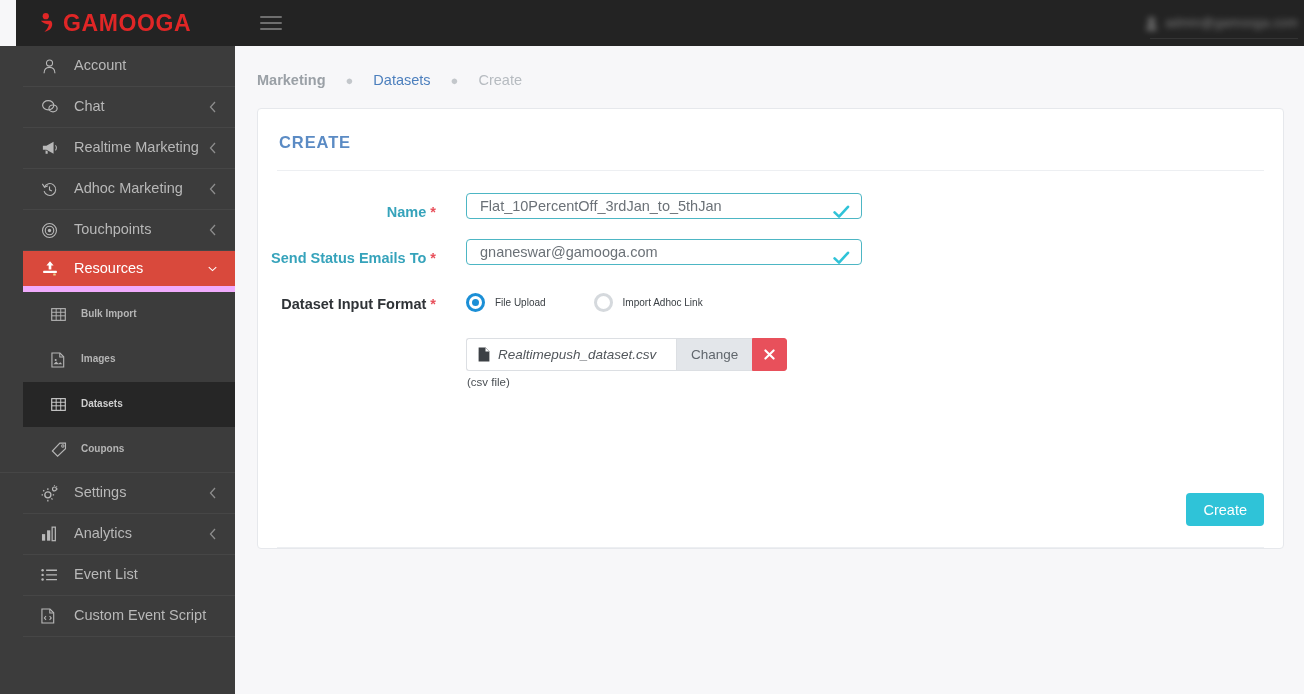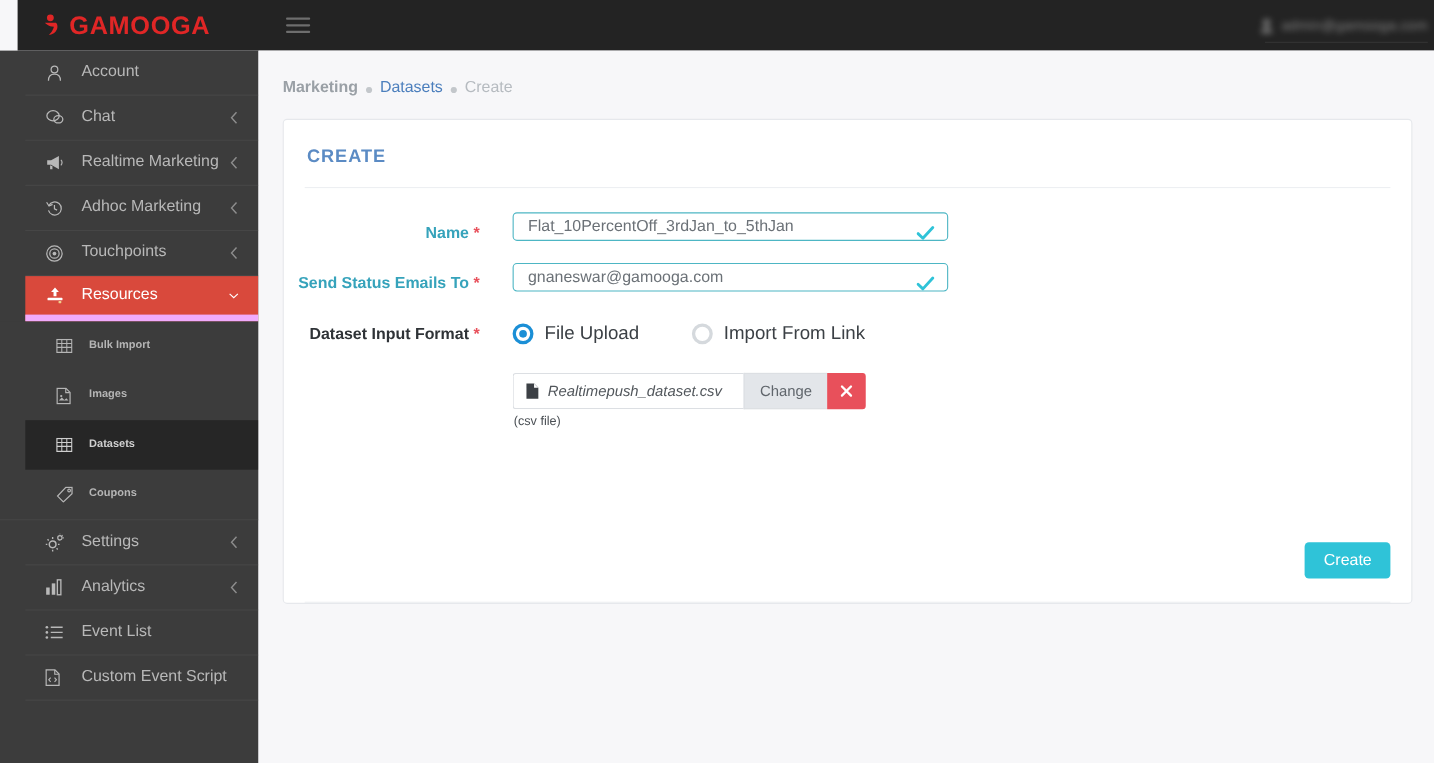"Marketing" .breadcrumb { gap: 6px -> 20px }
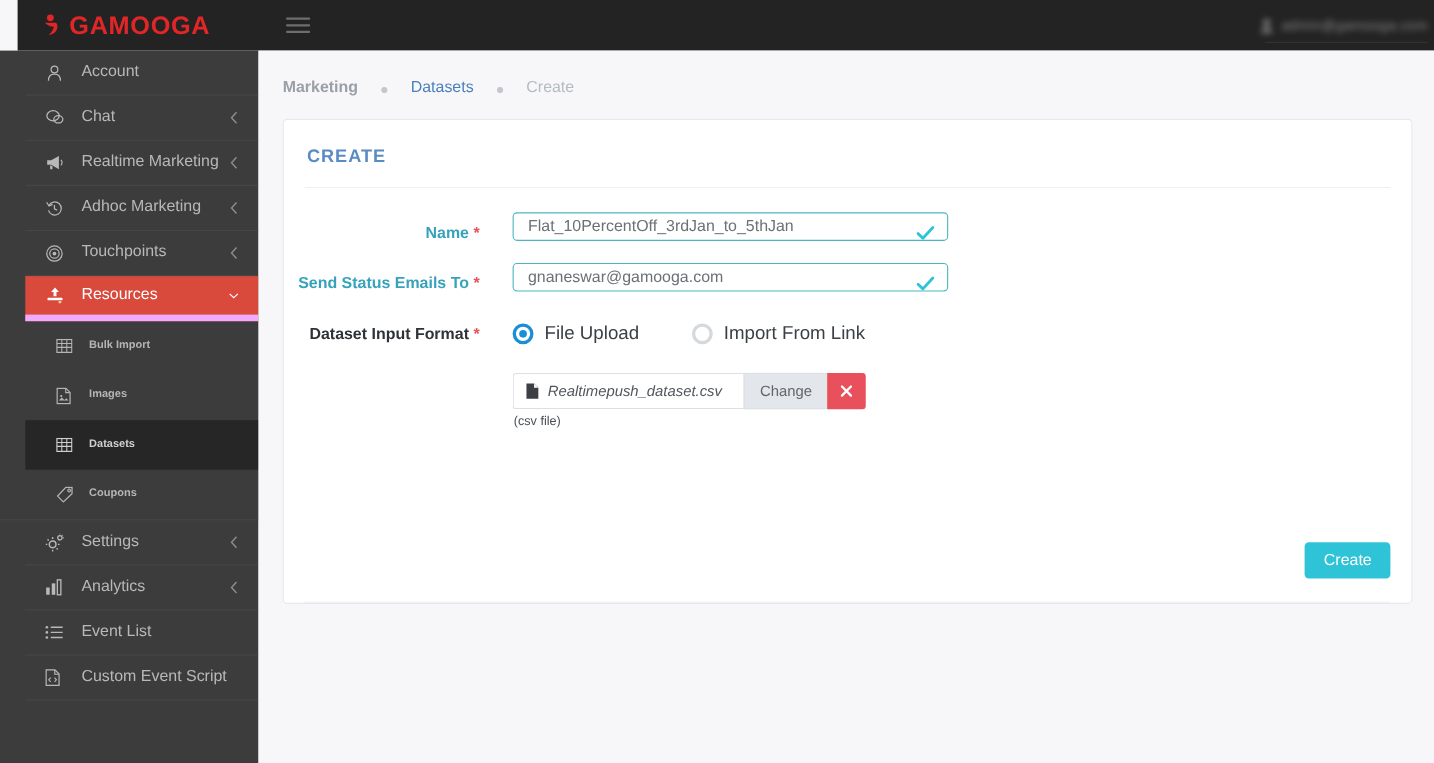"File Upload" .radio-text { font-size: 17px -> 10px }
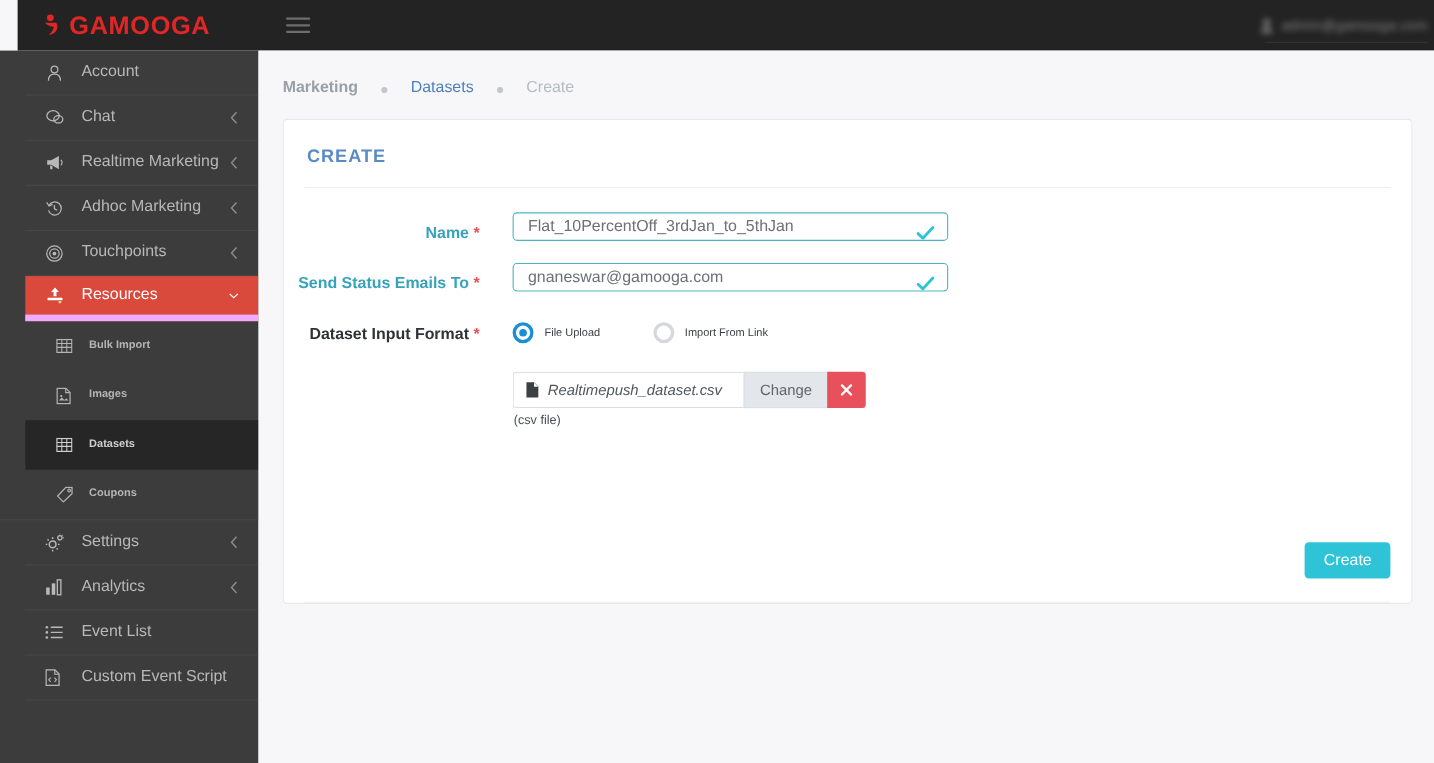"Import From Link" span.radio-text { text: From -> Adhoc }
